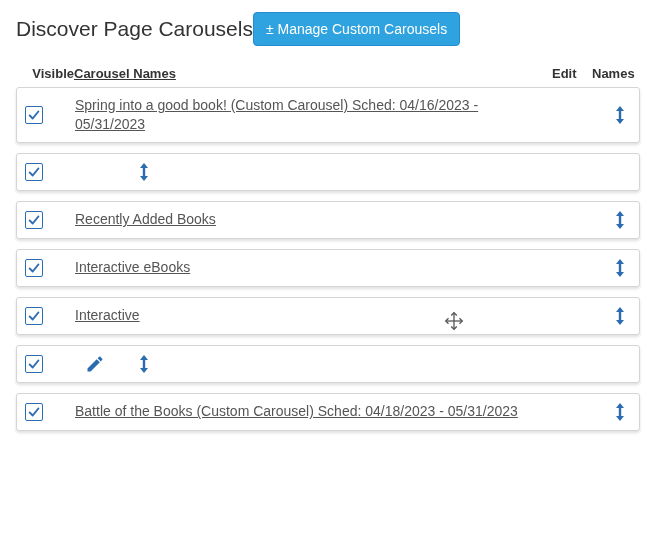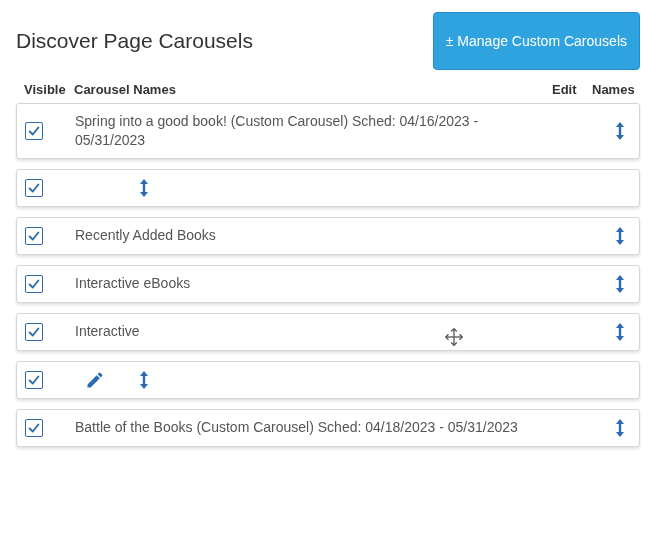"Discover Page Carousels" .header-row { justify-content: space-between -> none; margin-bottom: 8px -> 16px }
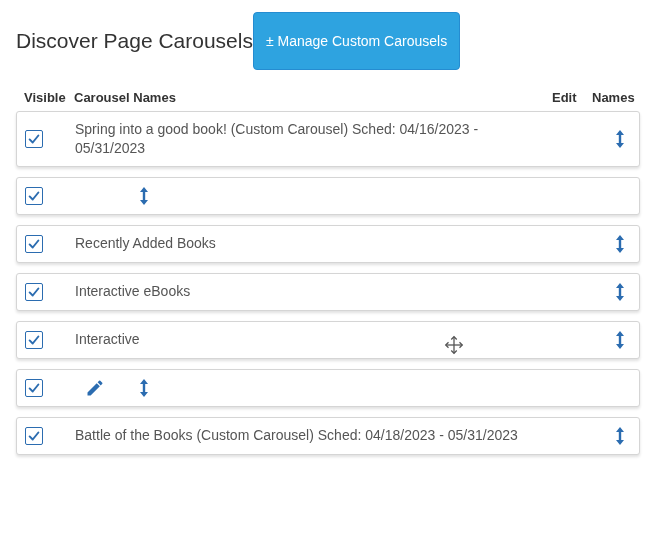"± Manage Custom Carousels" .manage-btn { padding: 20px 12px -> 8px 12px }
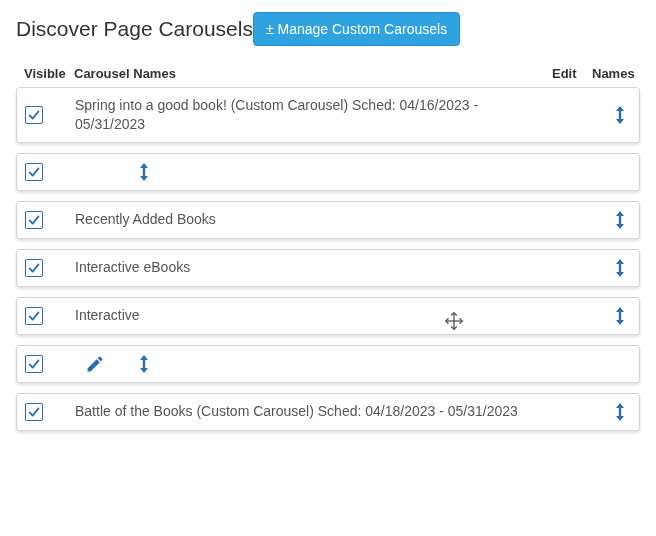"Visible" .col-visible { text-align: none -> right }
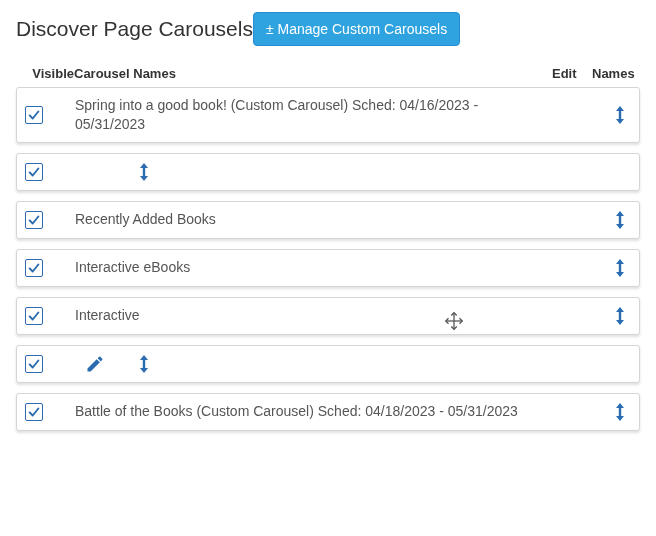"Carousel Names" .col-names { text-decoration: none -> underline }
